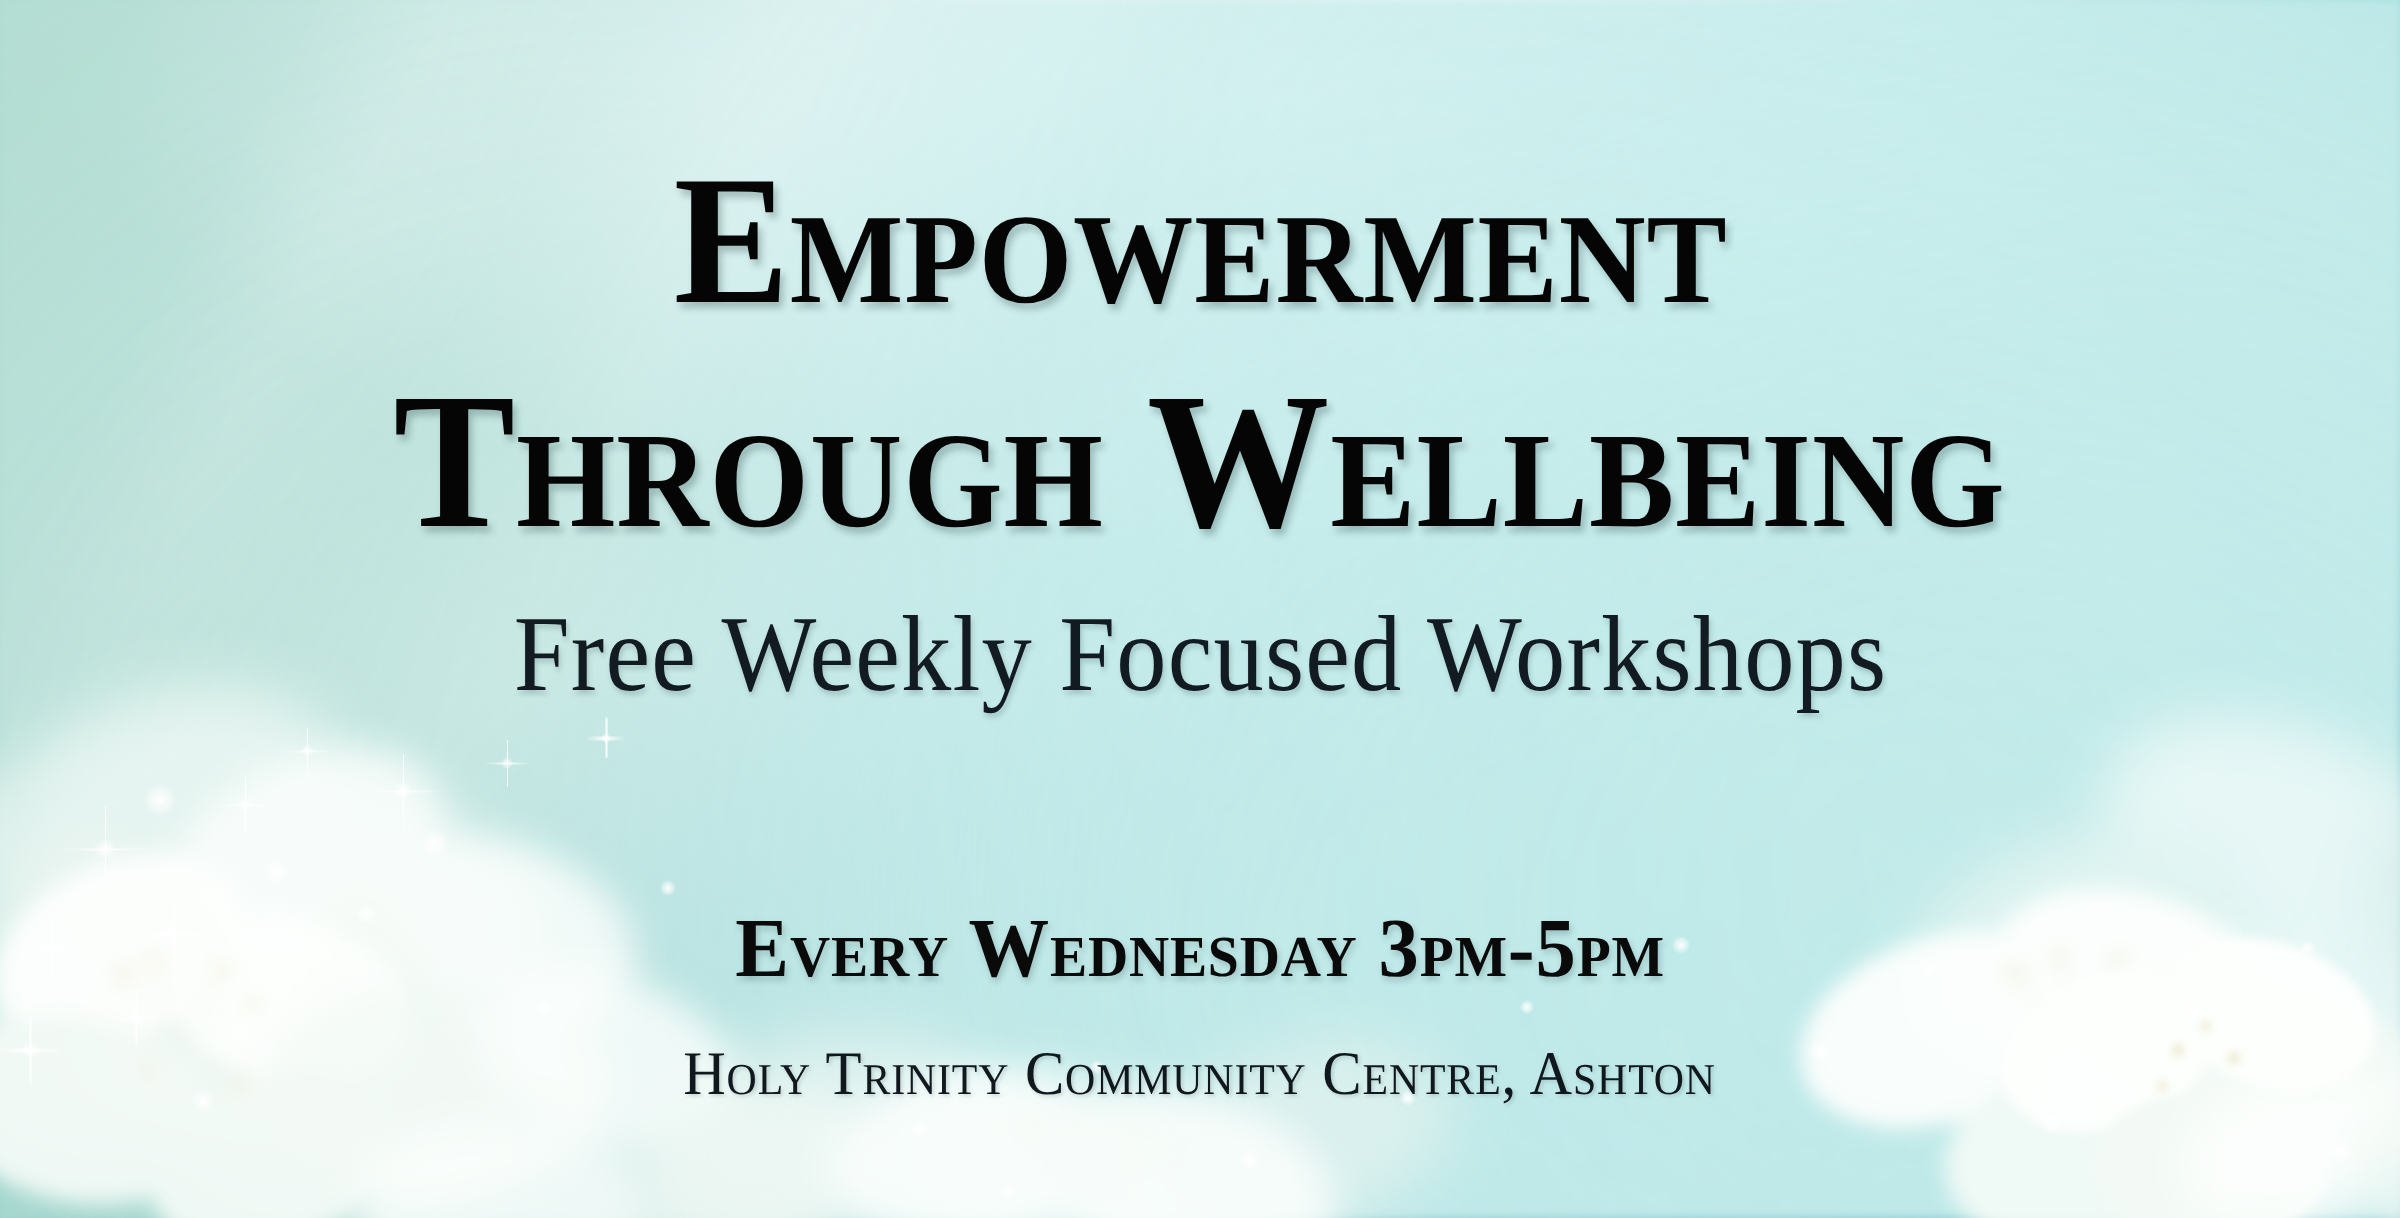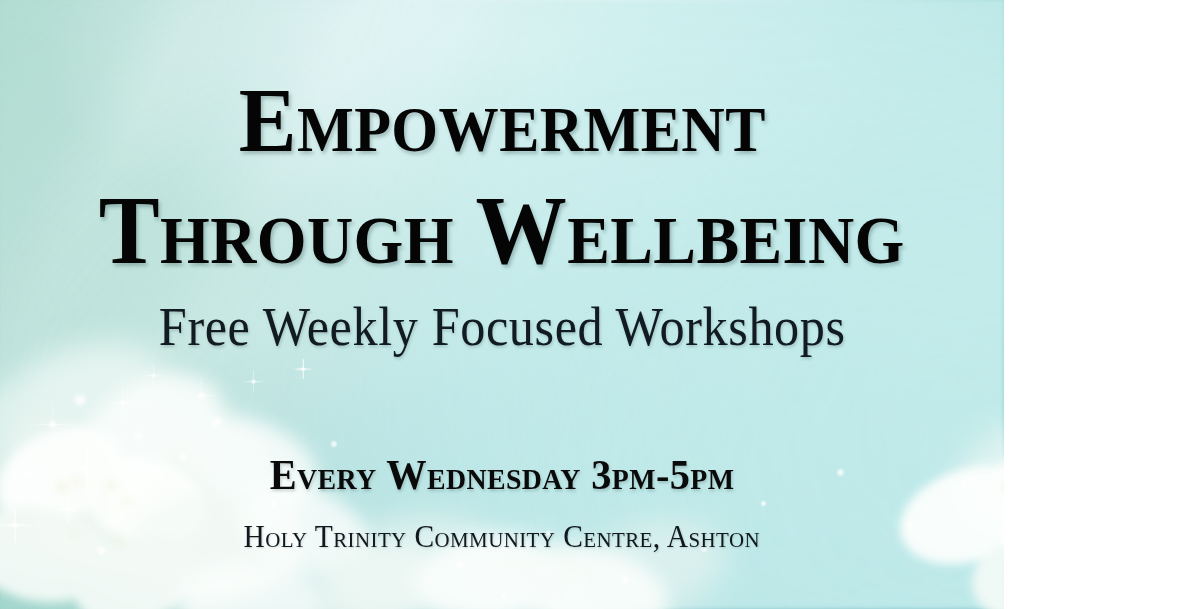"Empowerment" #poster { width: 1004px -> 1200px }
